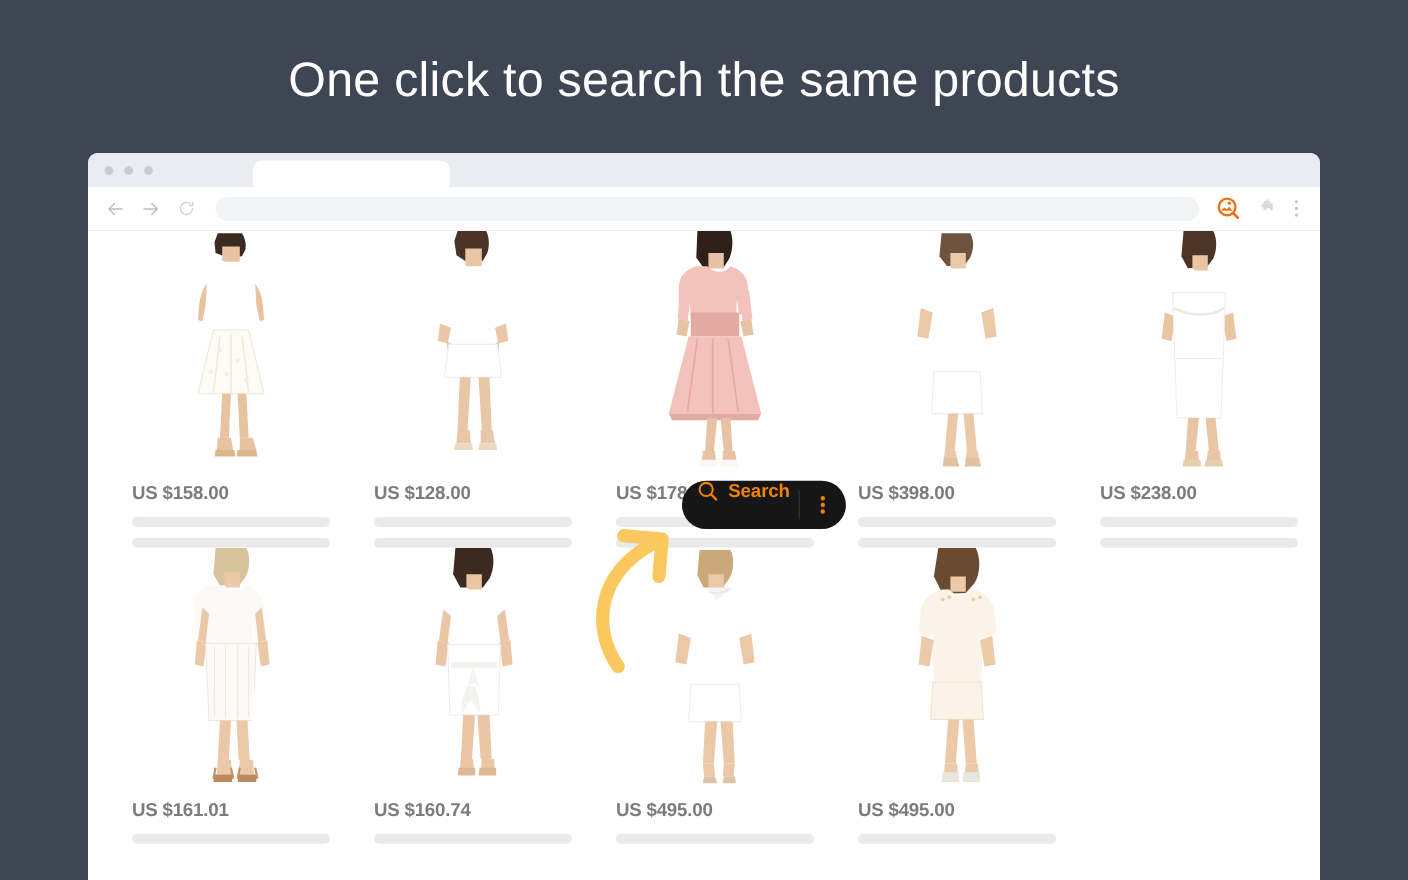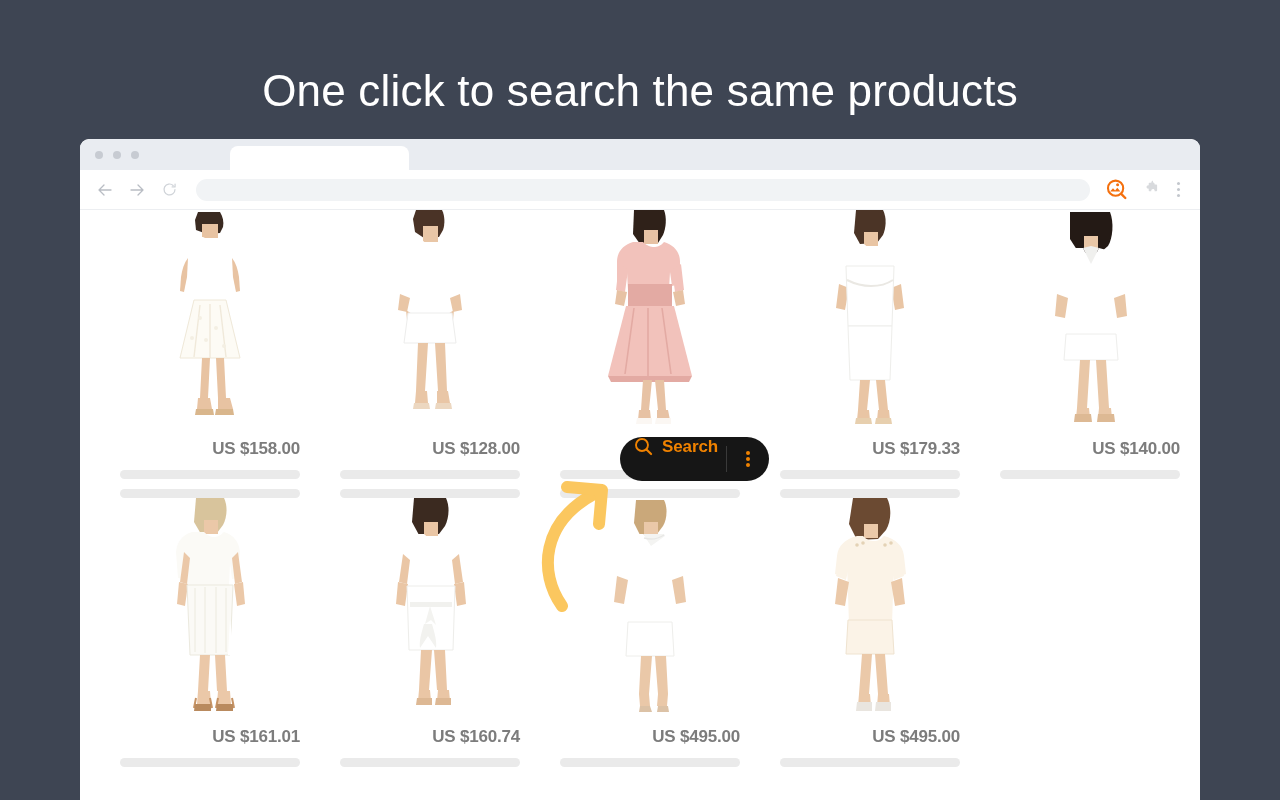"One click to search the" .headline { top: 62px -> 44px }
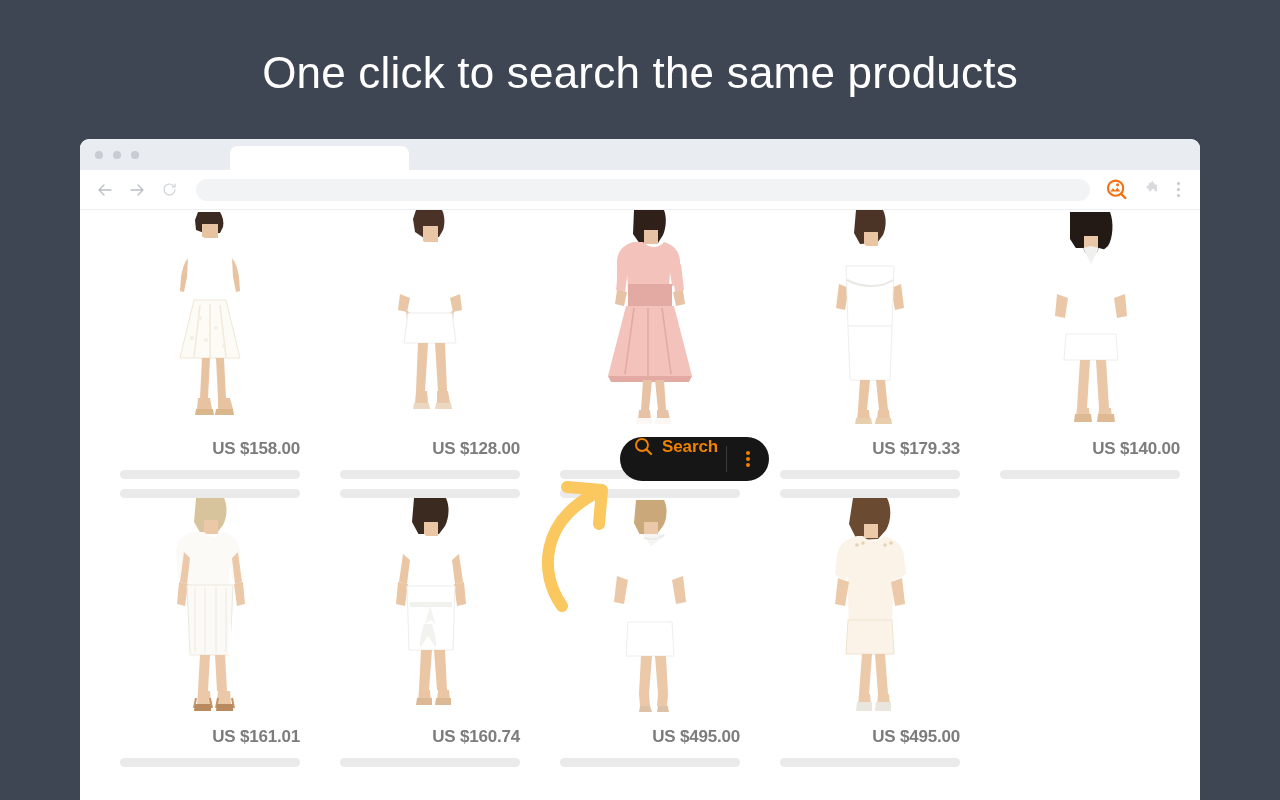"US $158.00" .price { text-align: right -> none }
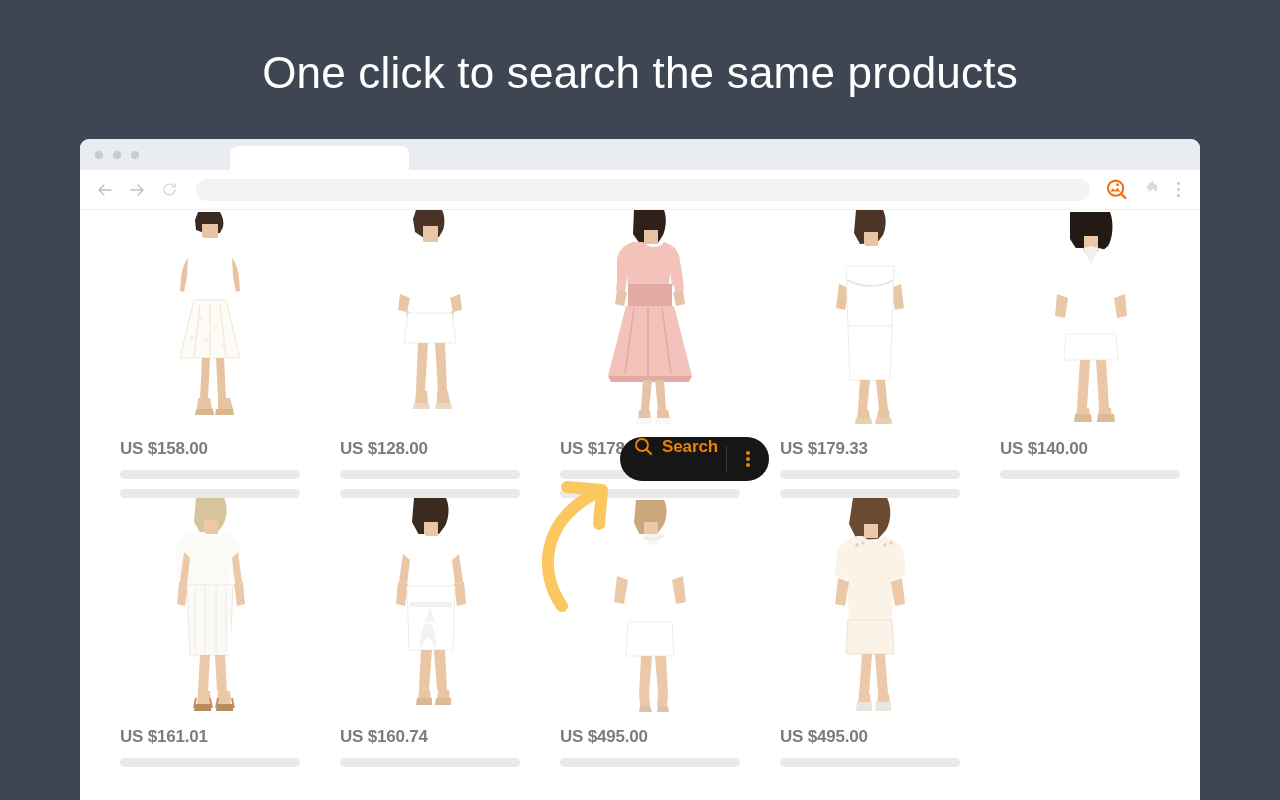"US $398.00" div.card { html: none -> <div> <div> <svg> <rect></rect> <path></path> <path></path> <path></path> <path></path> <path></path> <path></path> <path></path> <path></path> <path></path> <path></path> </svg> </div> <div>US $398.00</div> <div></div> <div></div> </div> }
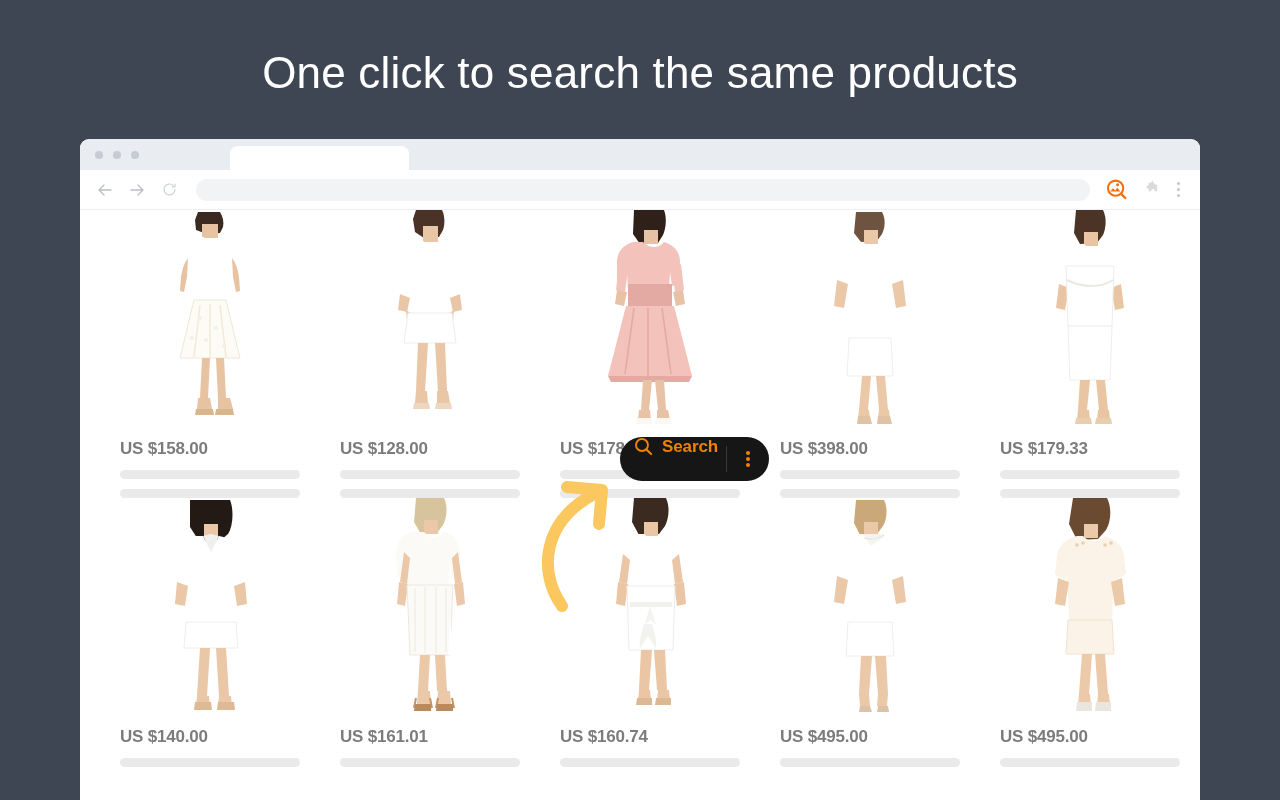"US $179.33" div.price { text: $179.33 -> $238.00 }
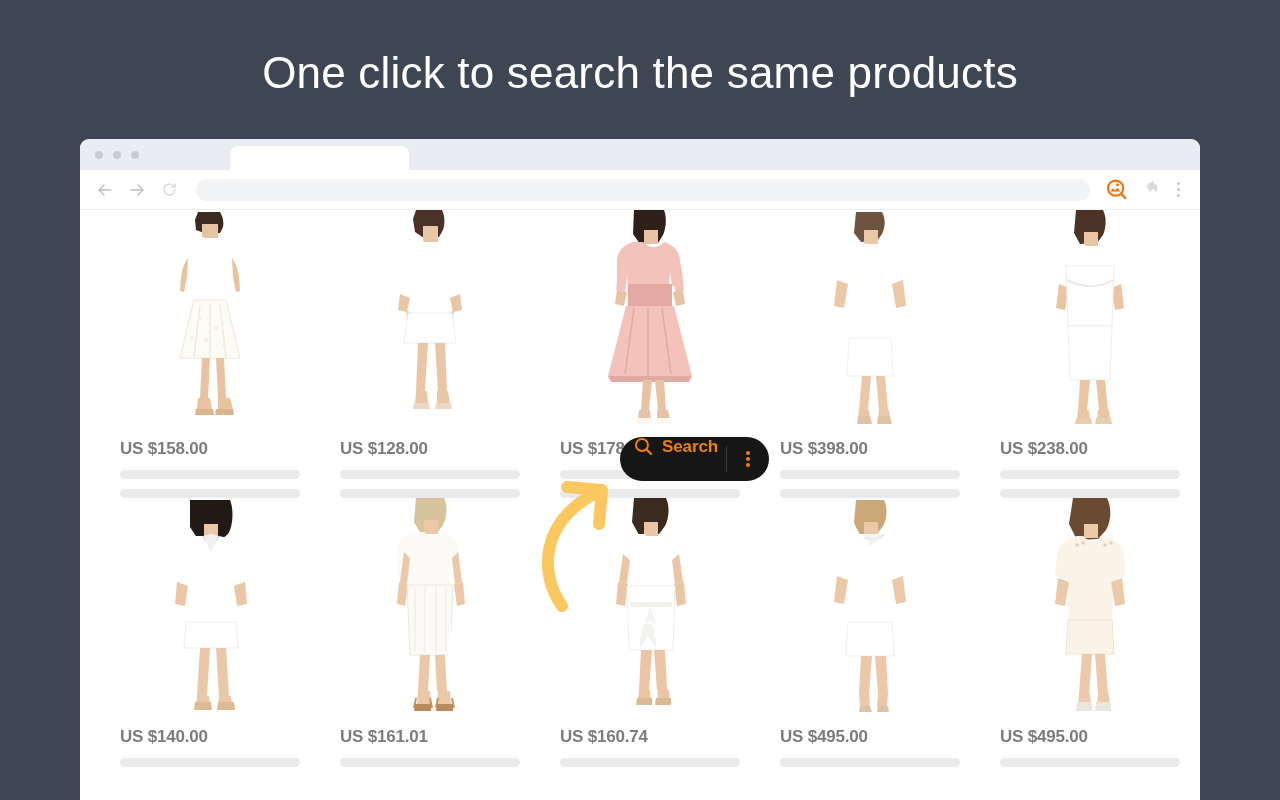"US $140.00" div.card { html: <div> <div> <svg> <rect></rect> <path></path> <path></path> <path></path> <path></path> <path></path> <path></path> <path></path> <path></path> <path></path> <path></path> <path></path> </svg> </div> <div>US $140.00</div> <div></div> </div> -> none }
